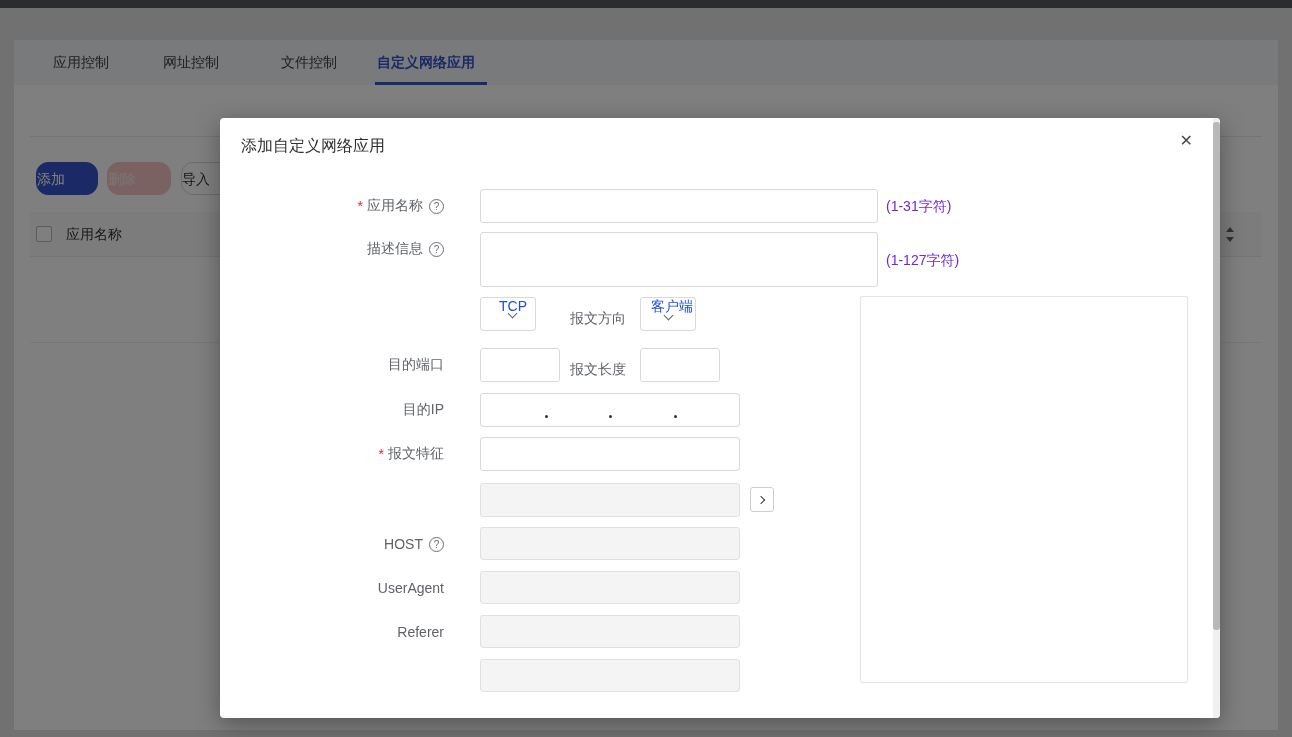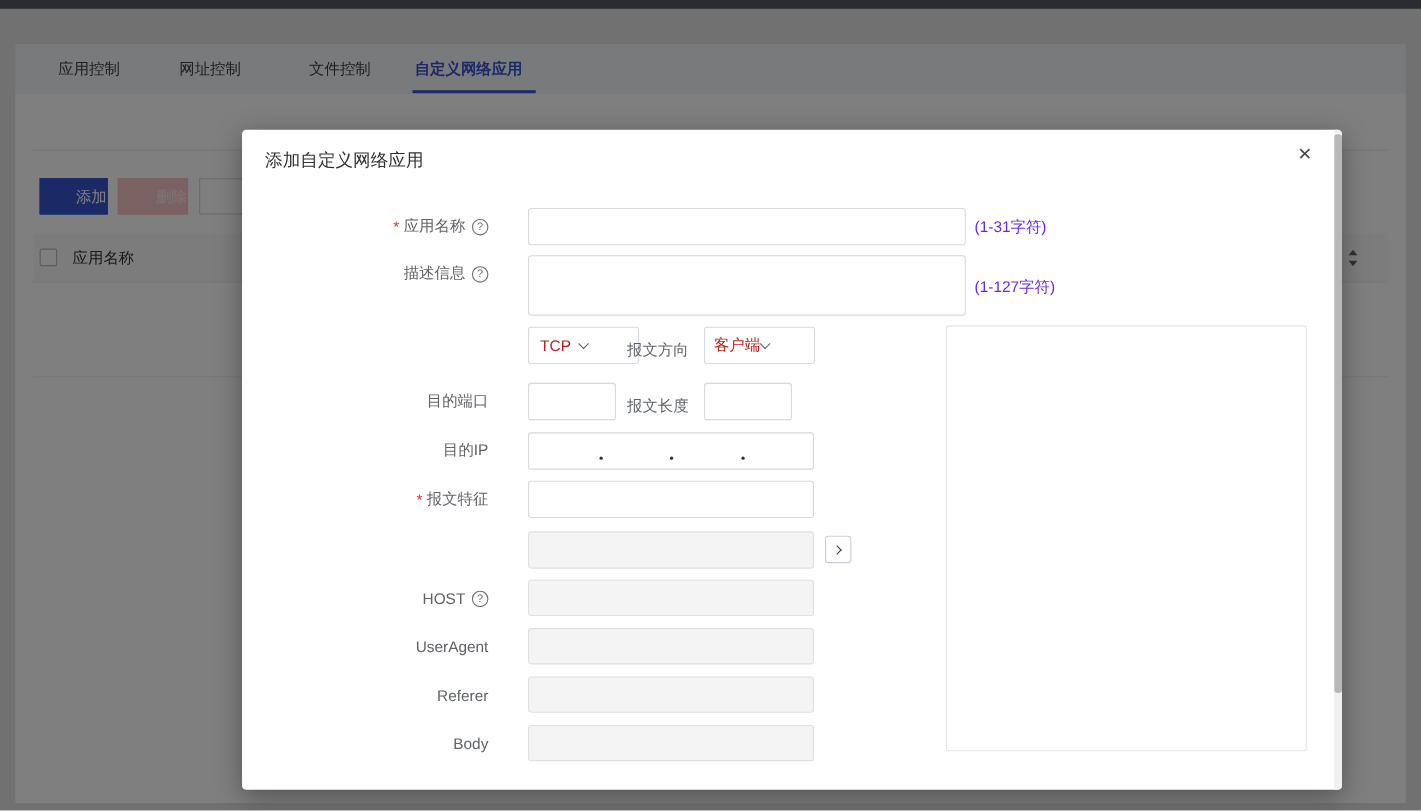"添加" .btn { border-radius: 0 -> 12px; text-align: right -> left }
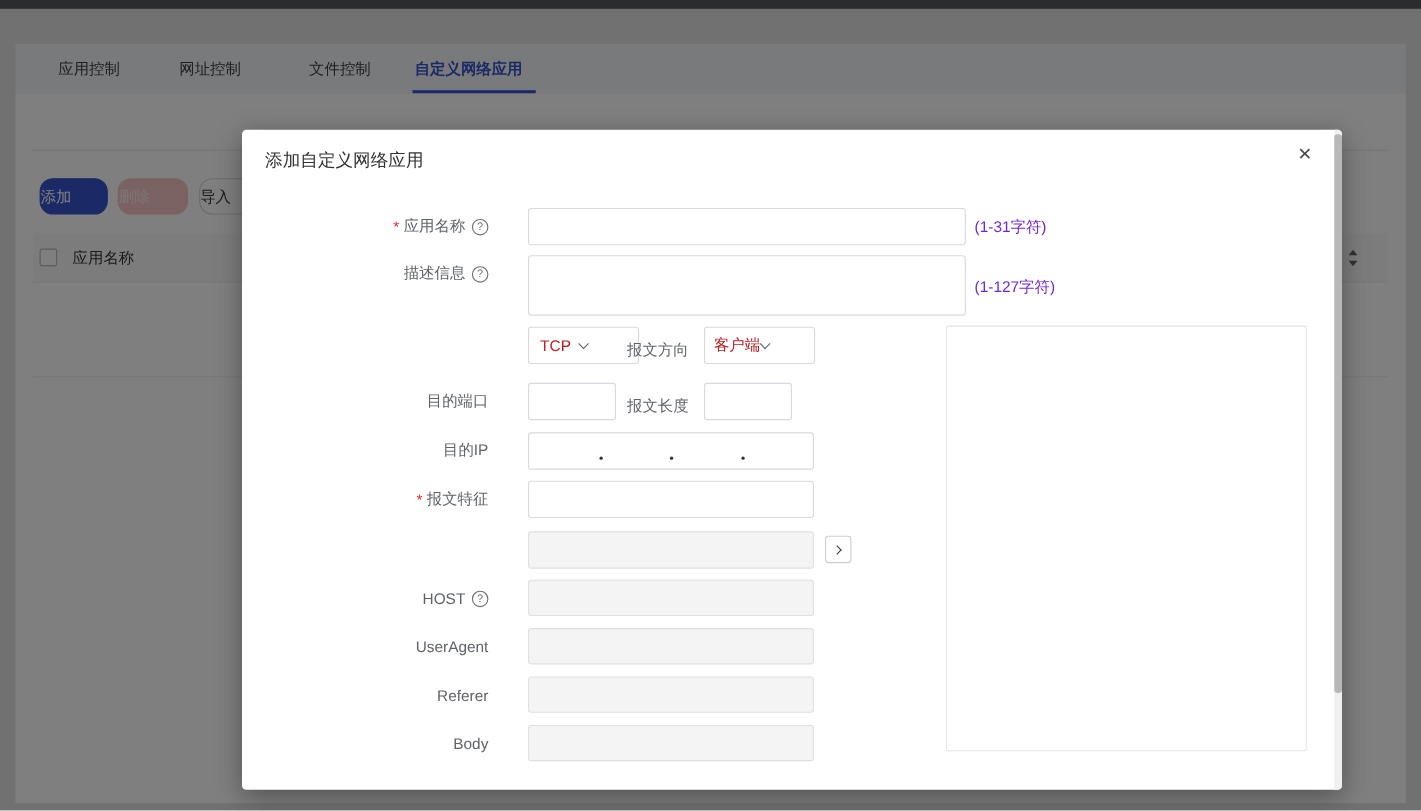"TCP" .sel { color: #b91c1c -> #1d4ed8; flex-direction: none -> column; width: 101px -> 56px }
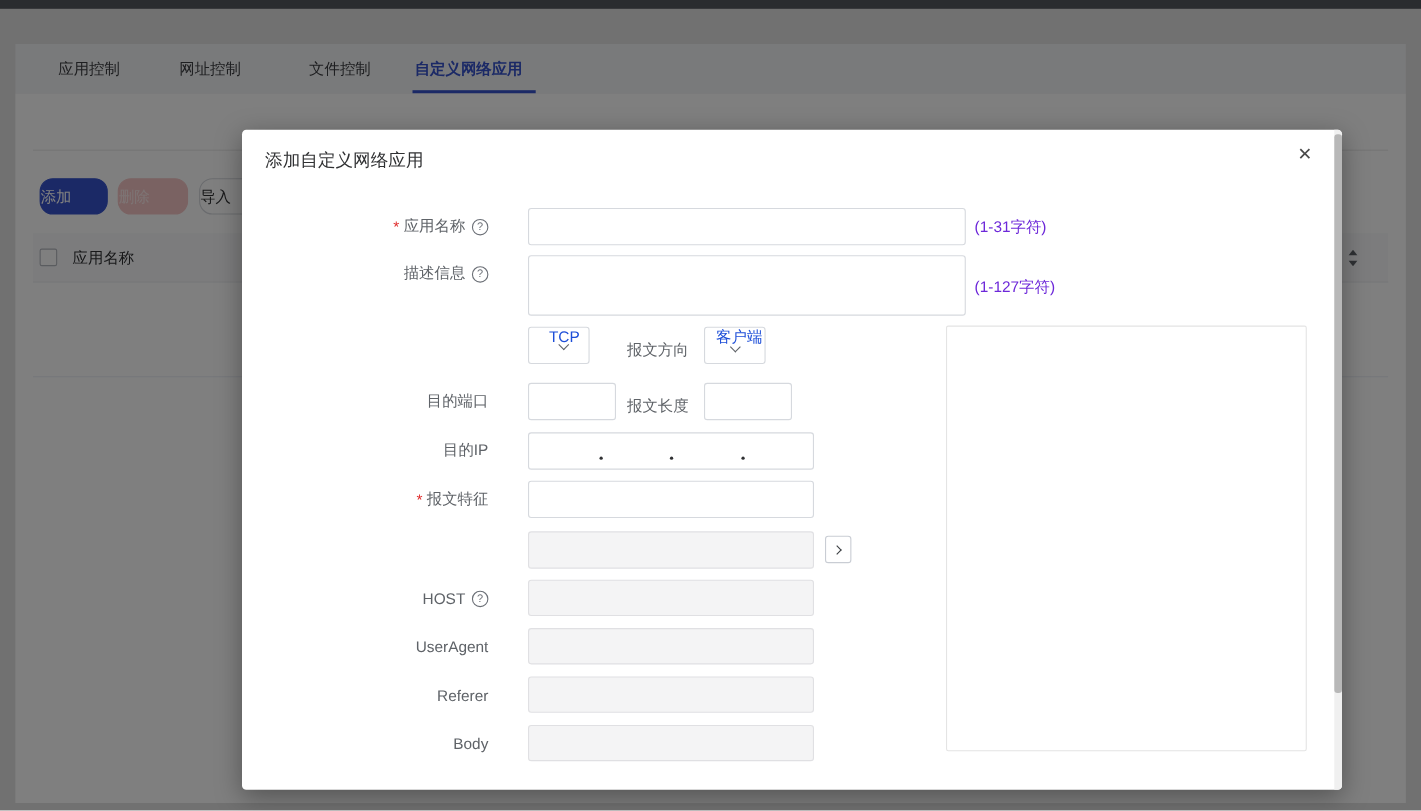"Body" div.lbl { html: <div> <span>Body</span> </div> -> none }
